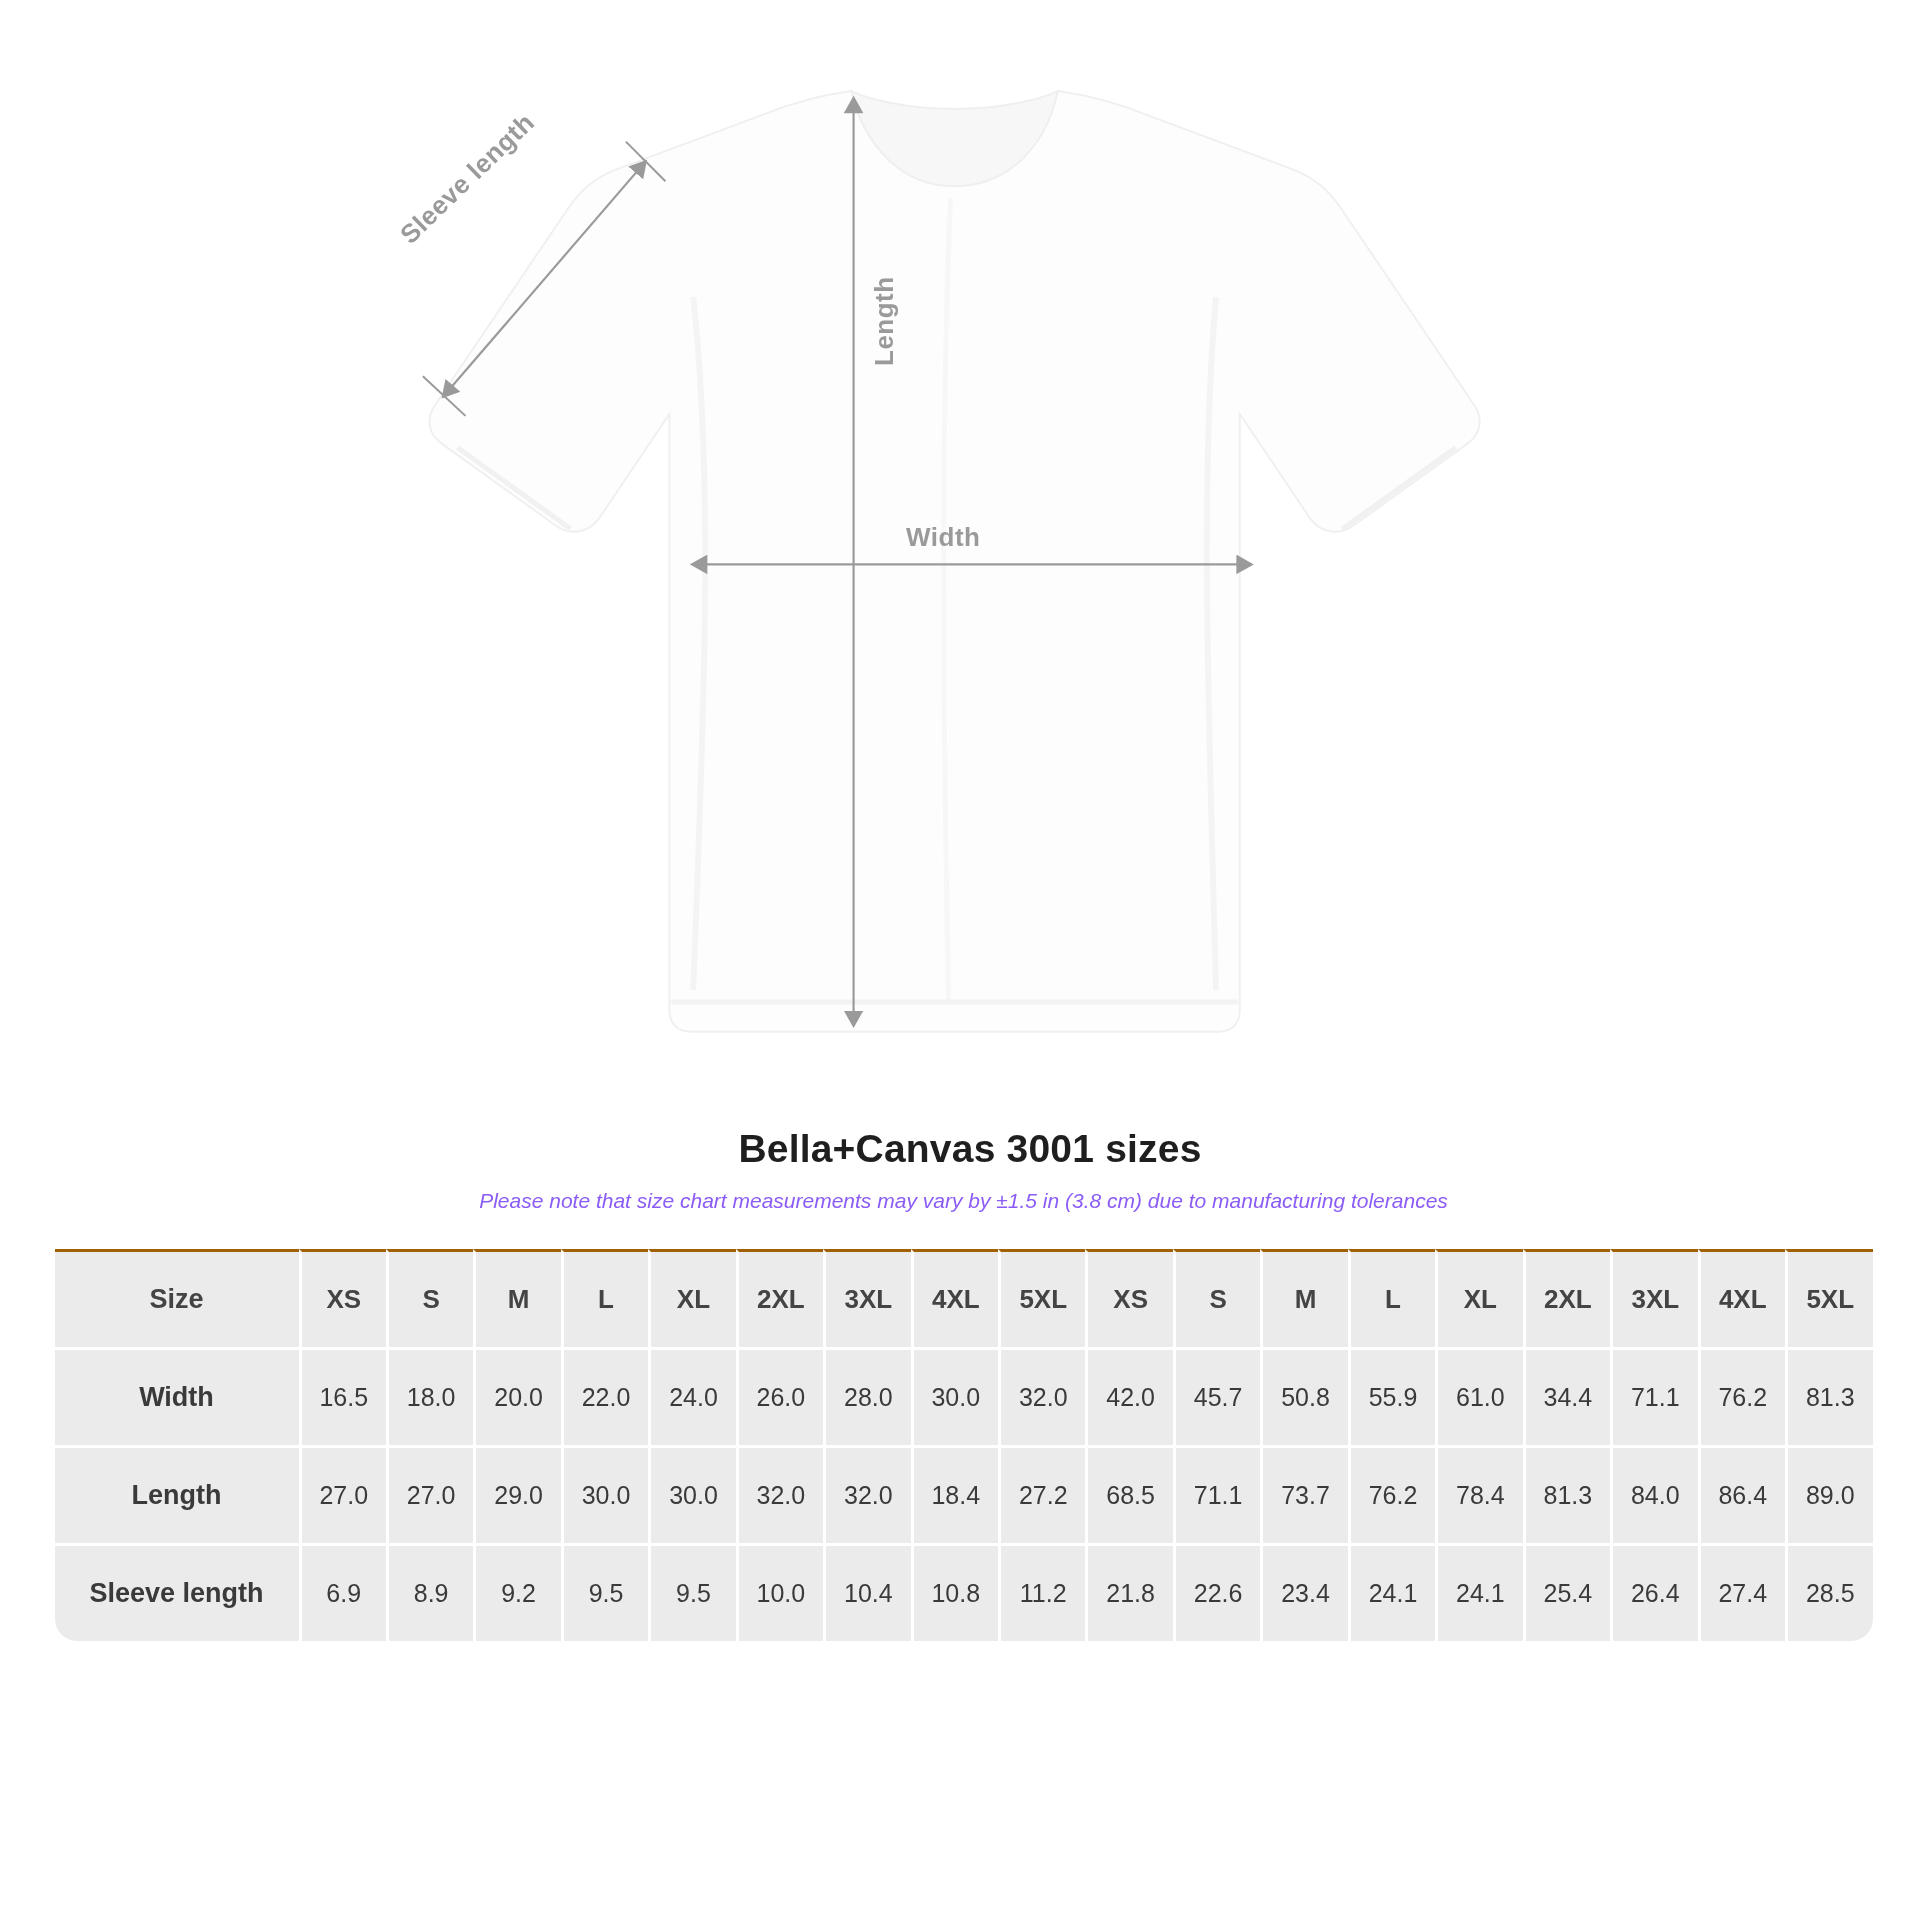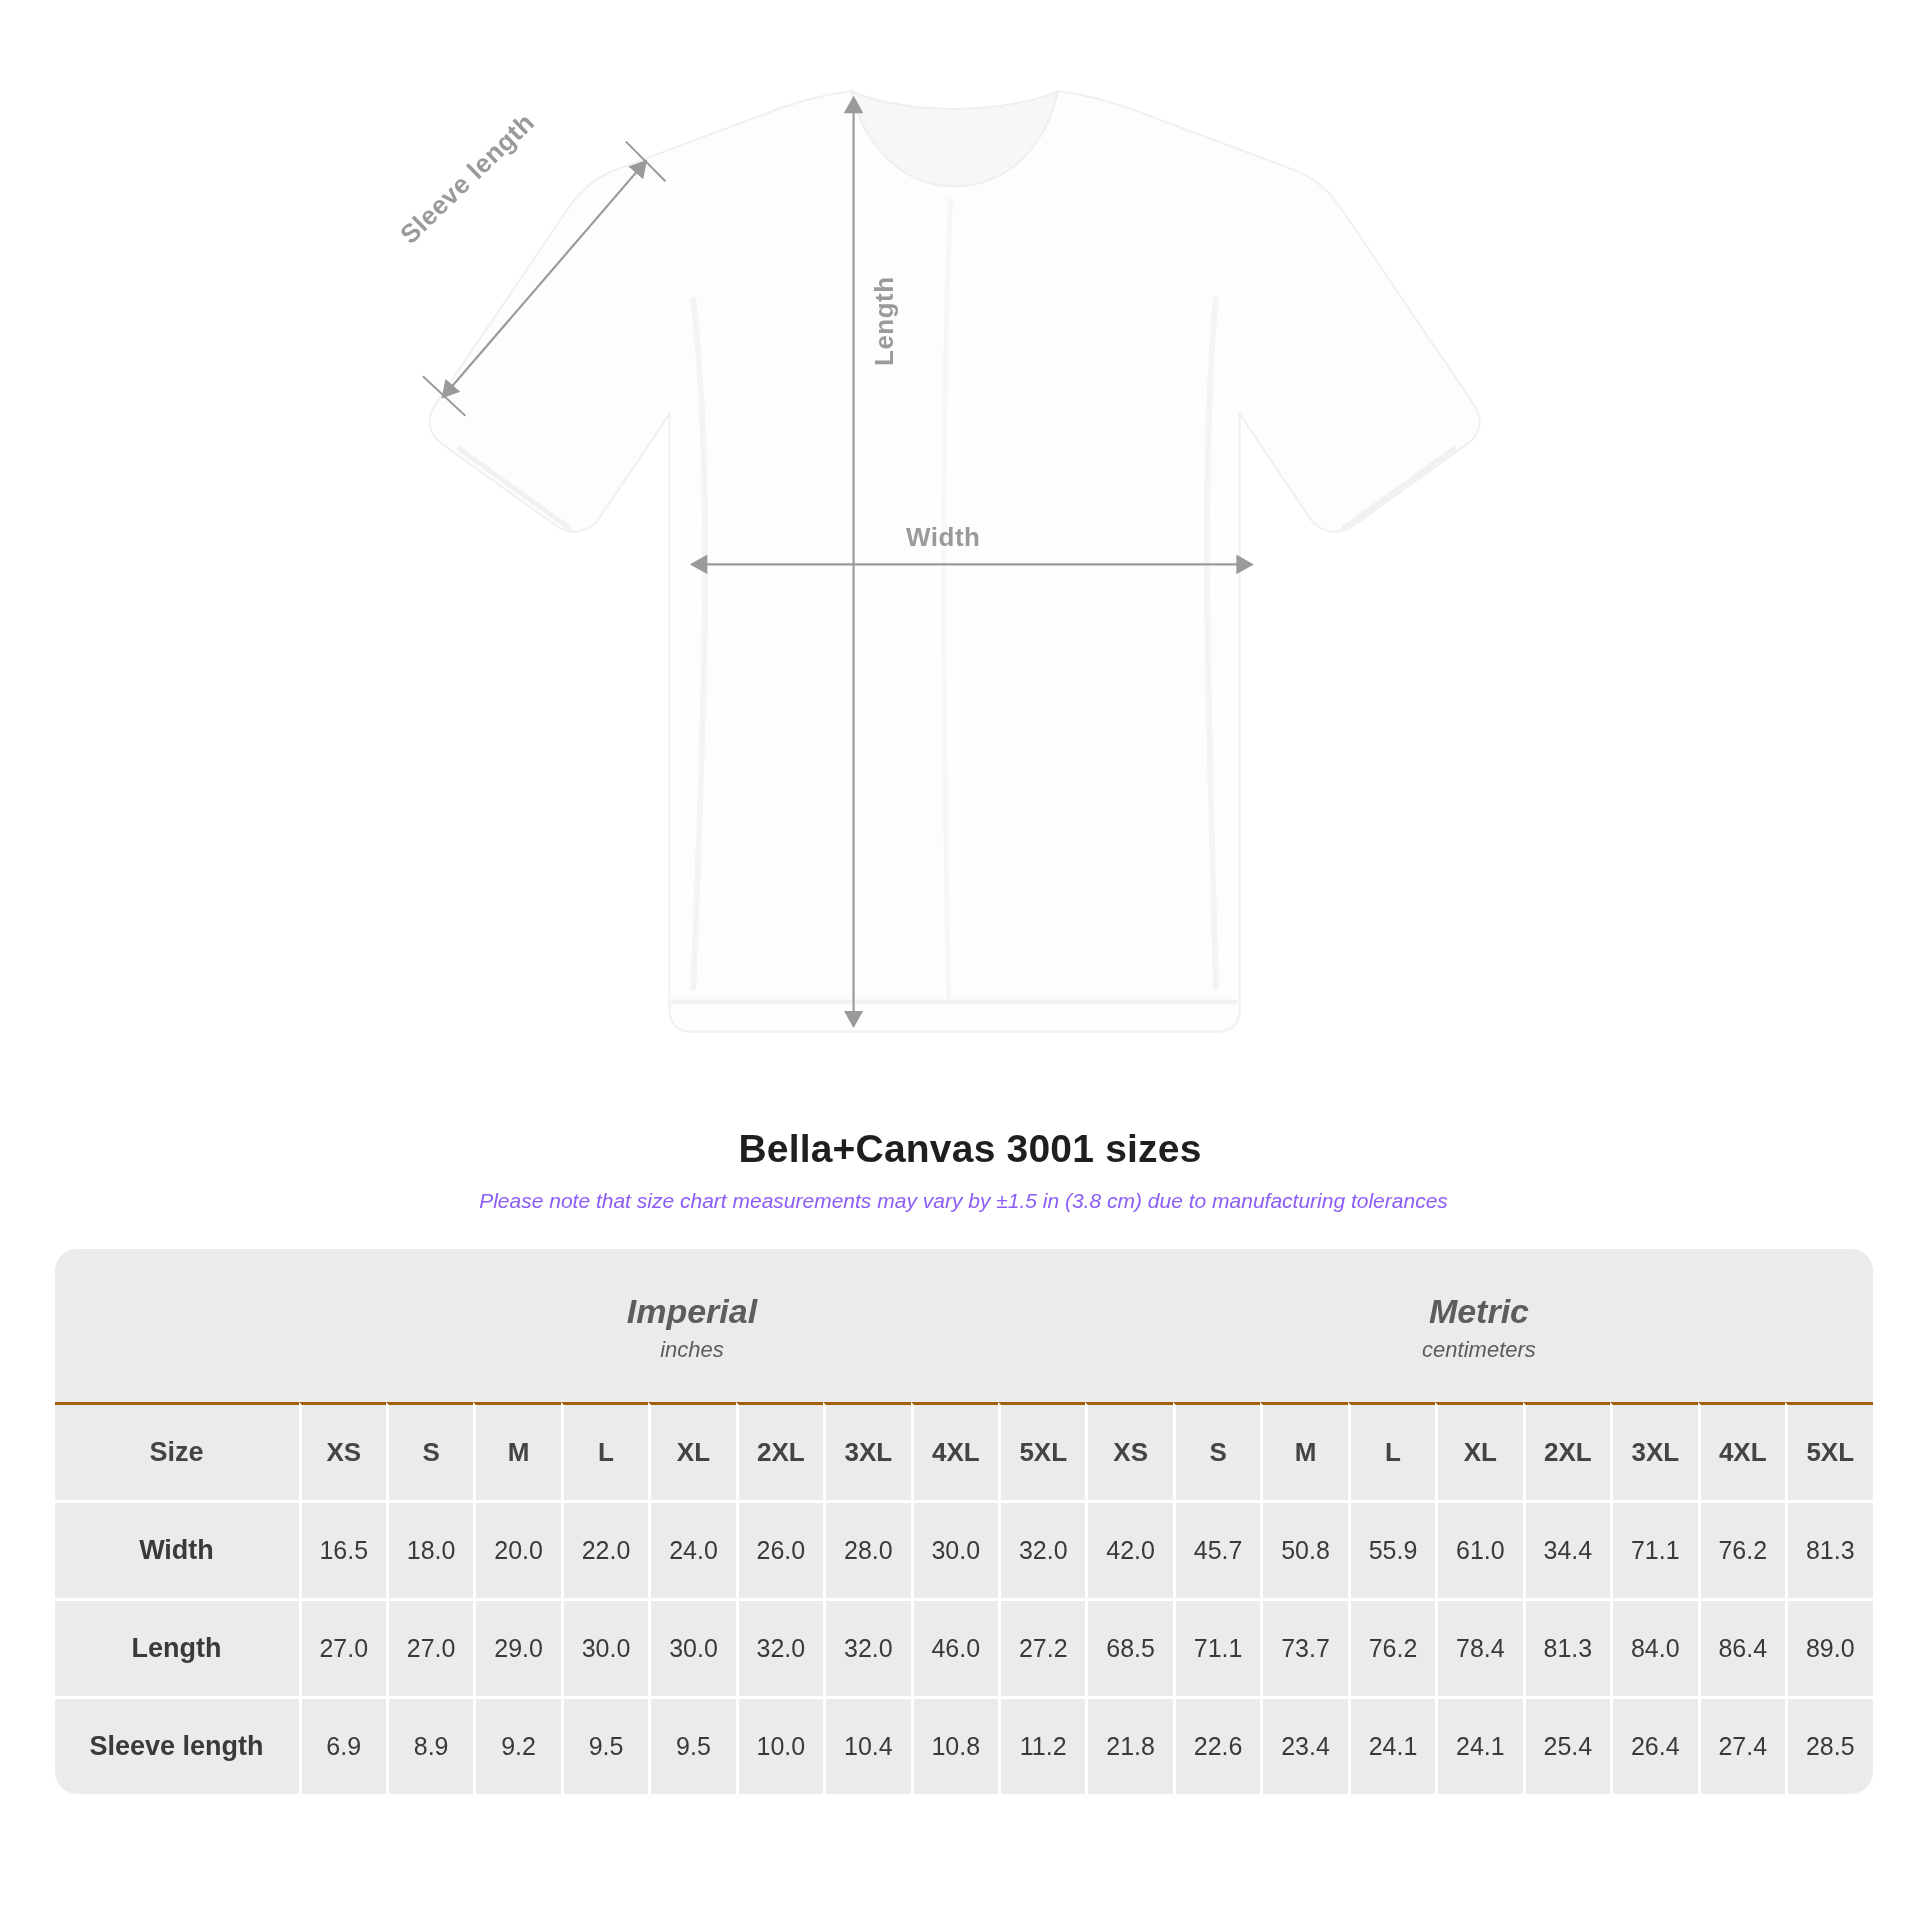"Imperial" tr.unit-row { html: <tr> <td></td> <td> <div>Imperial</div> <div>inches</div> </td> <td> <div>Metric</div> <div>centimeters</div> </td> </tr> -> none }
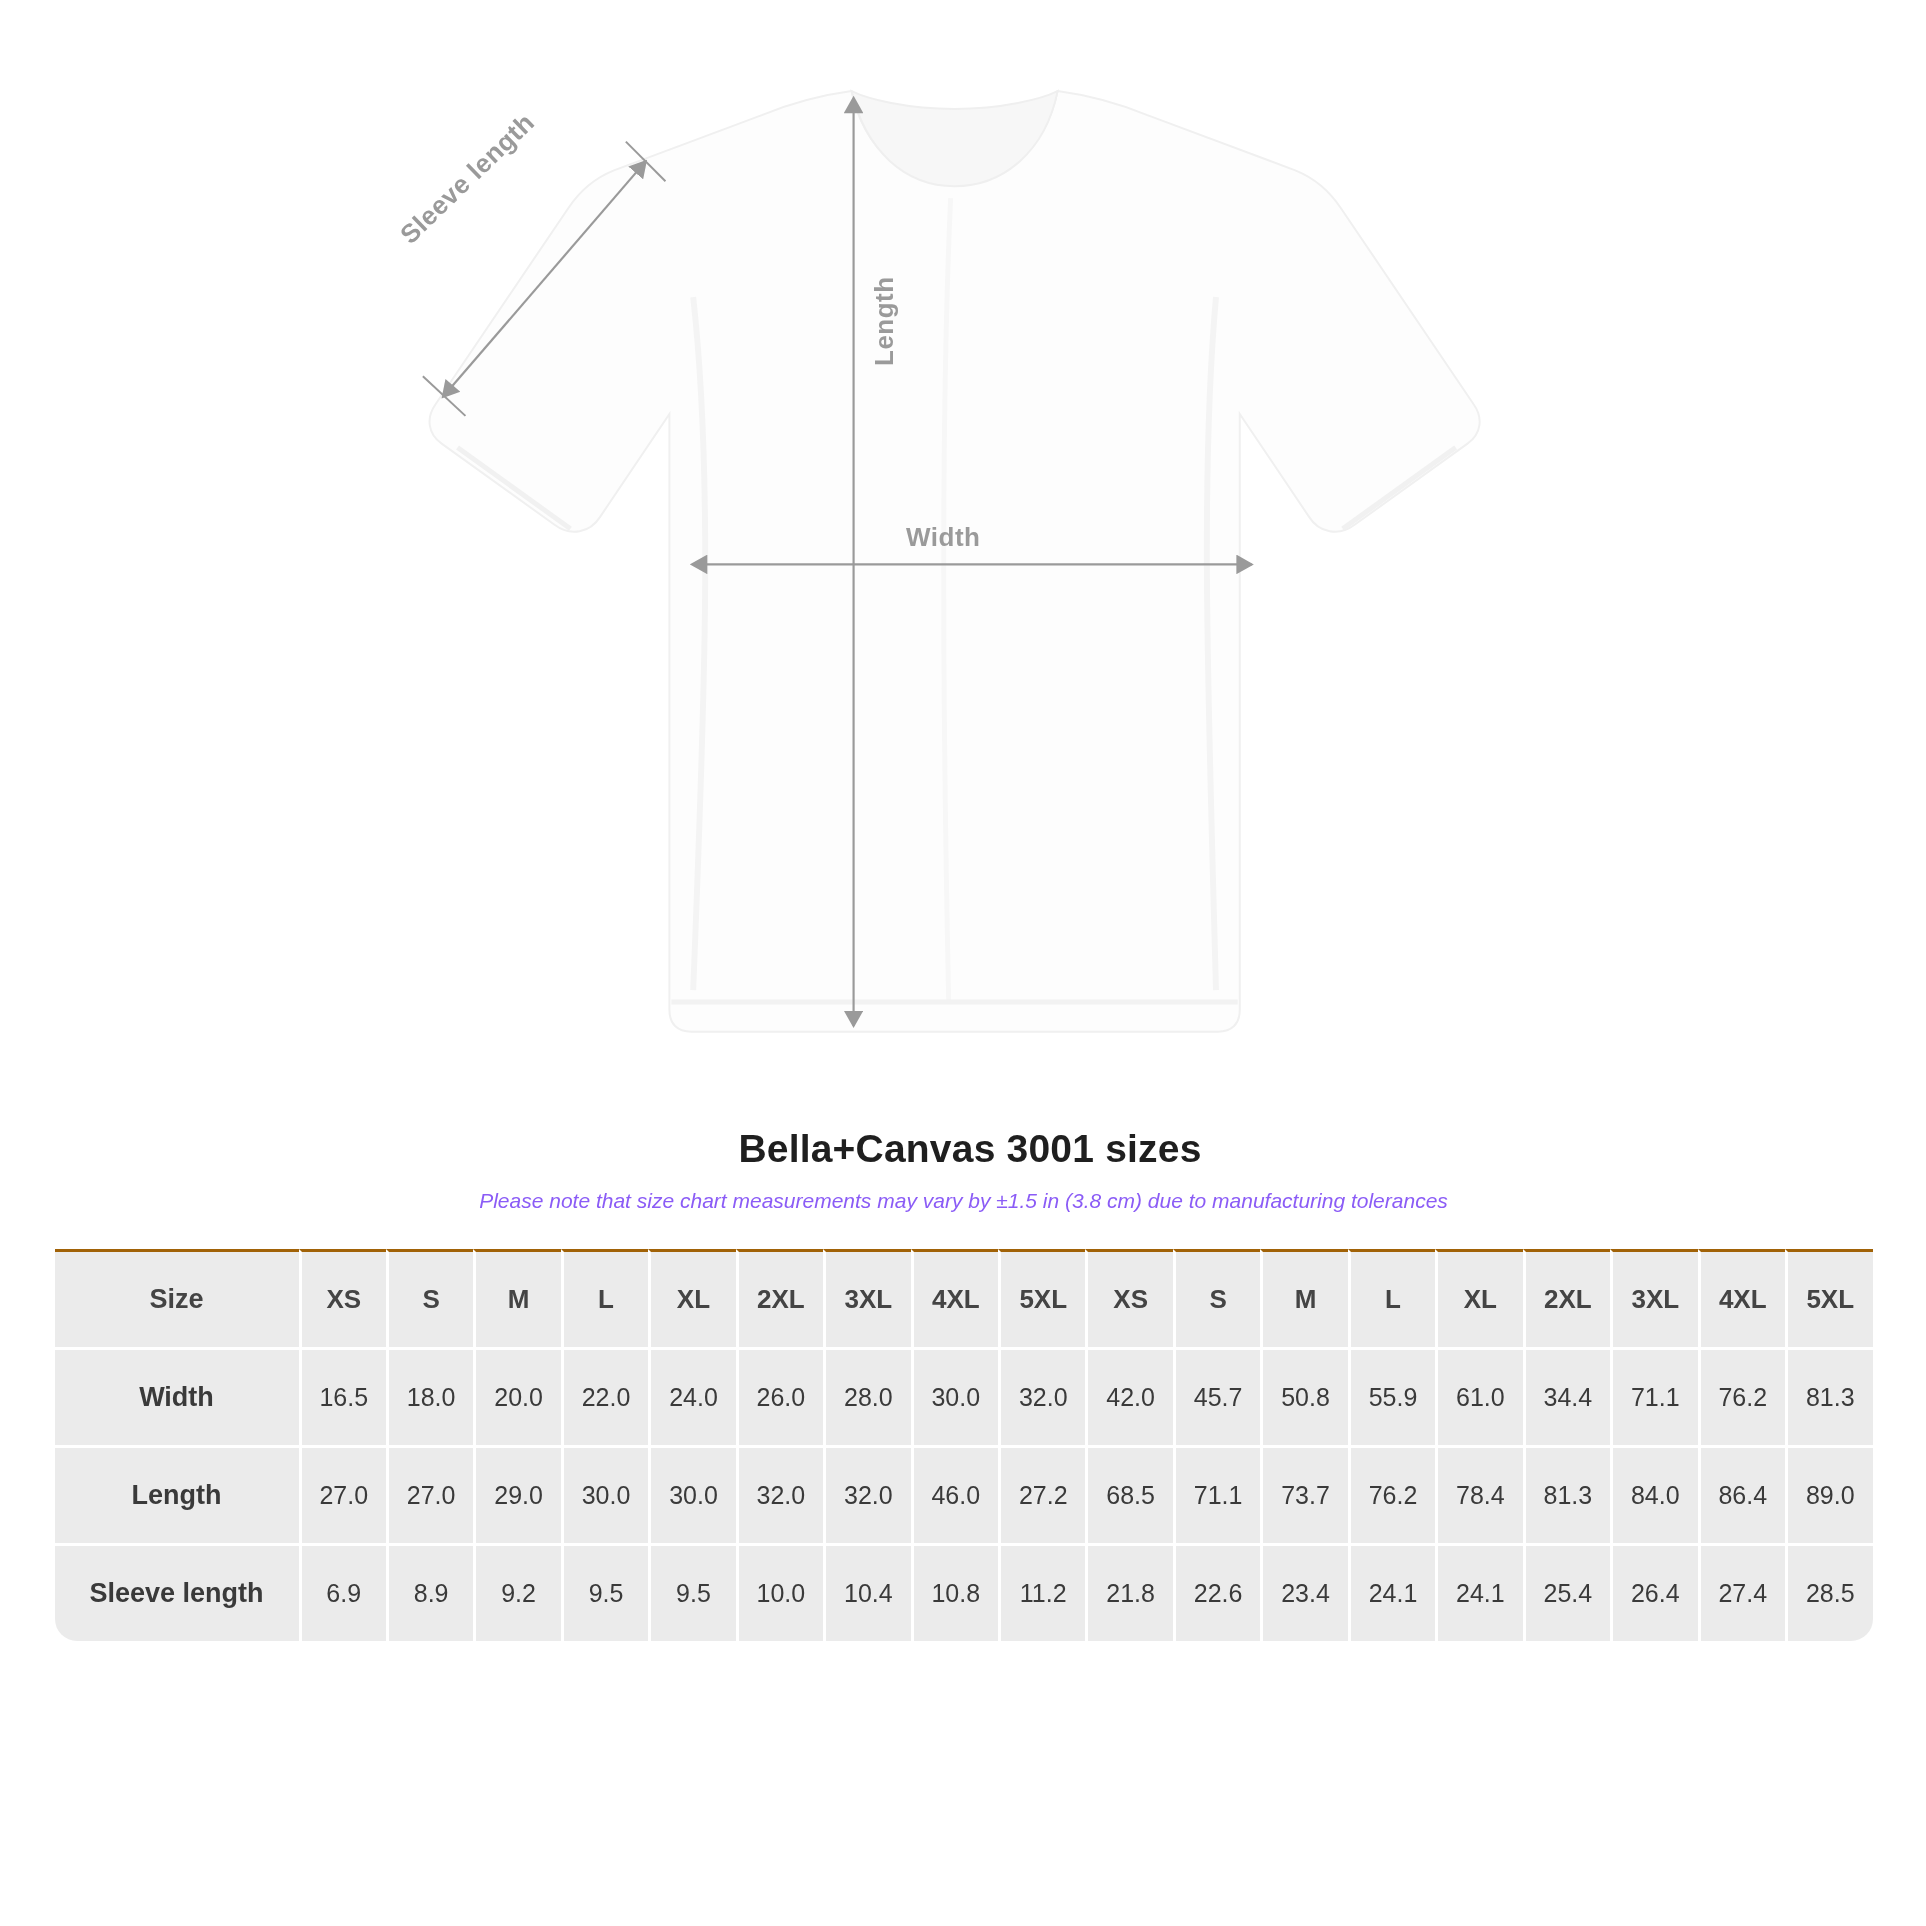"46.0" td.cell { text: 46.0 -> 18.4 }
